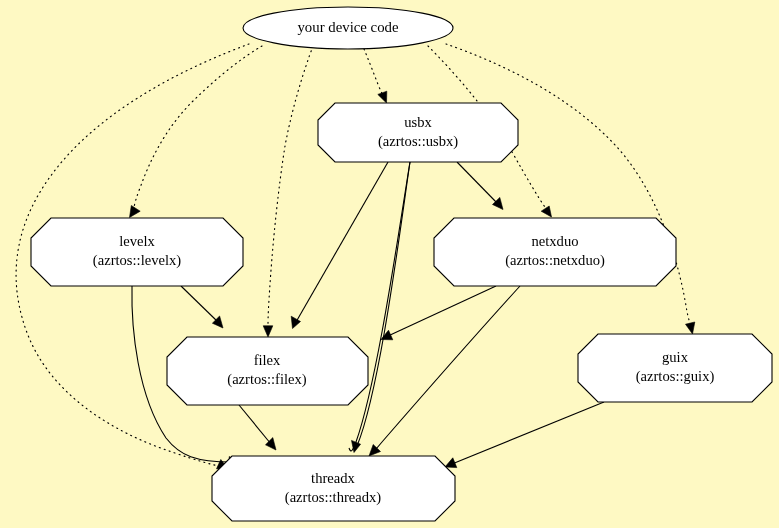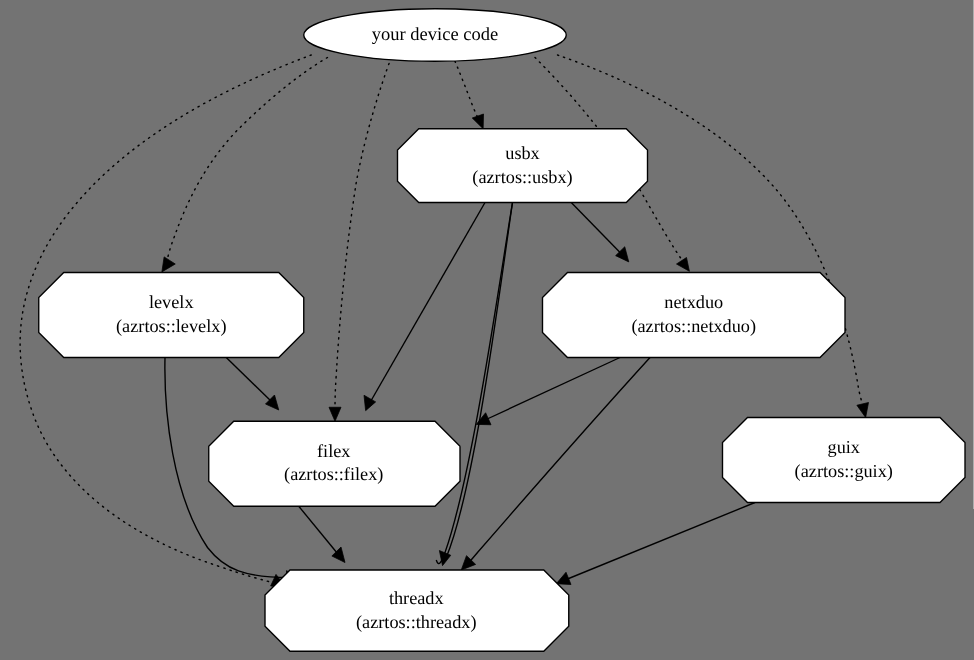"your device code" #graph-root { background: #737373 -> #fef9c3 }
